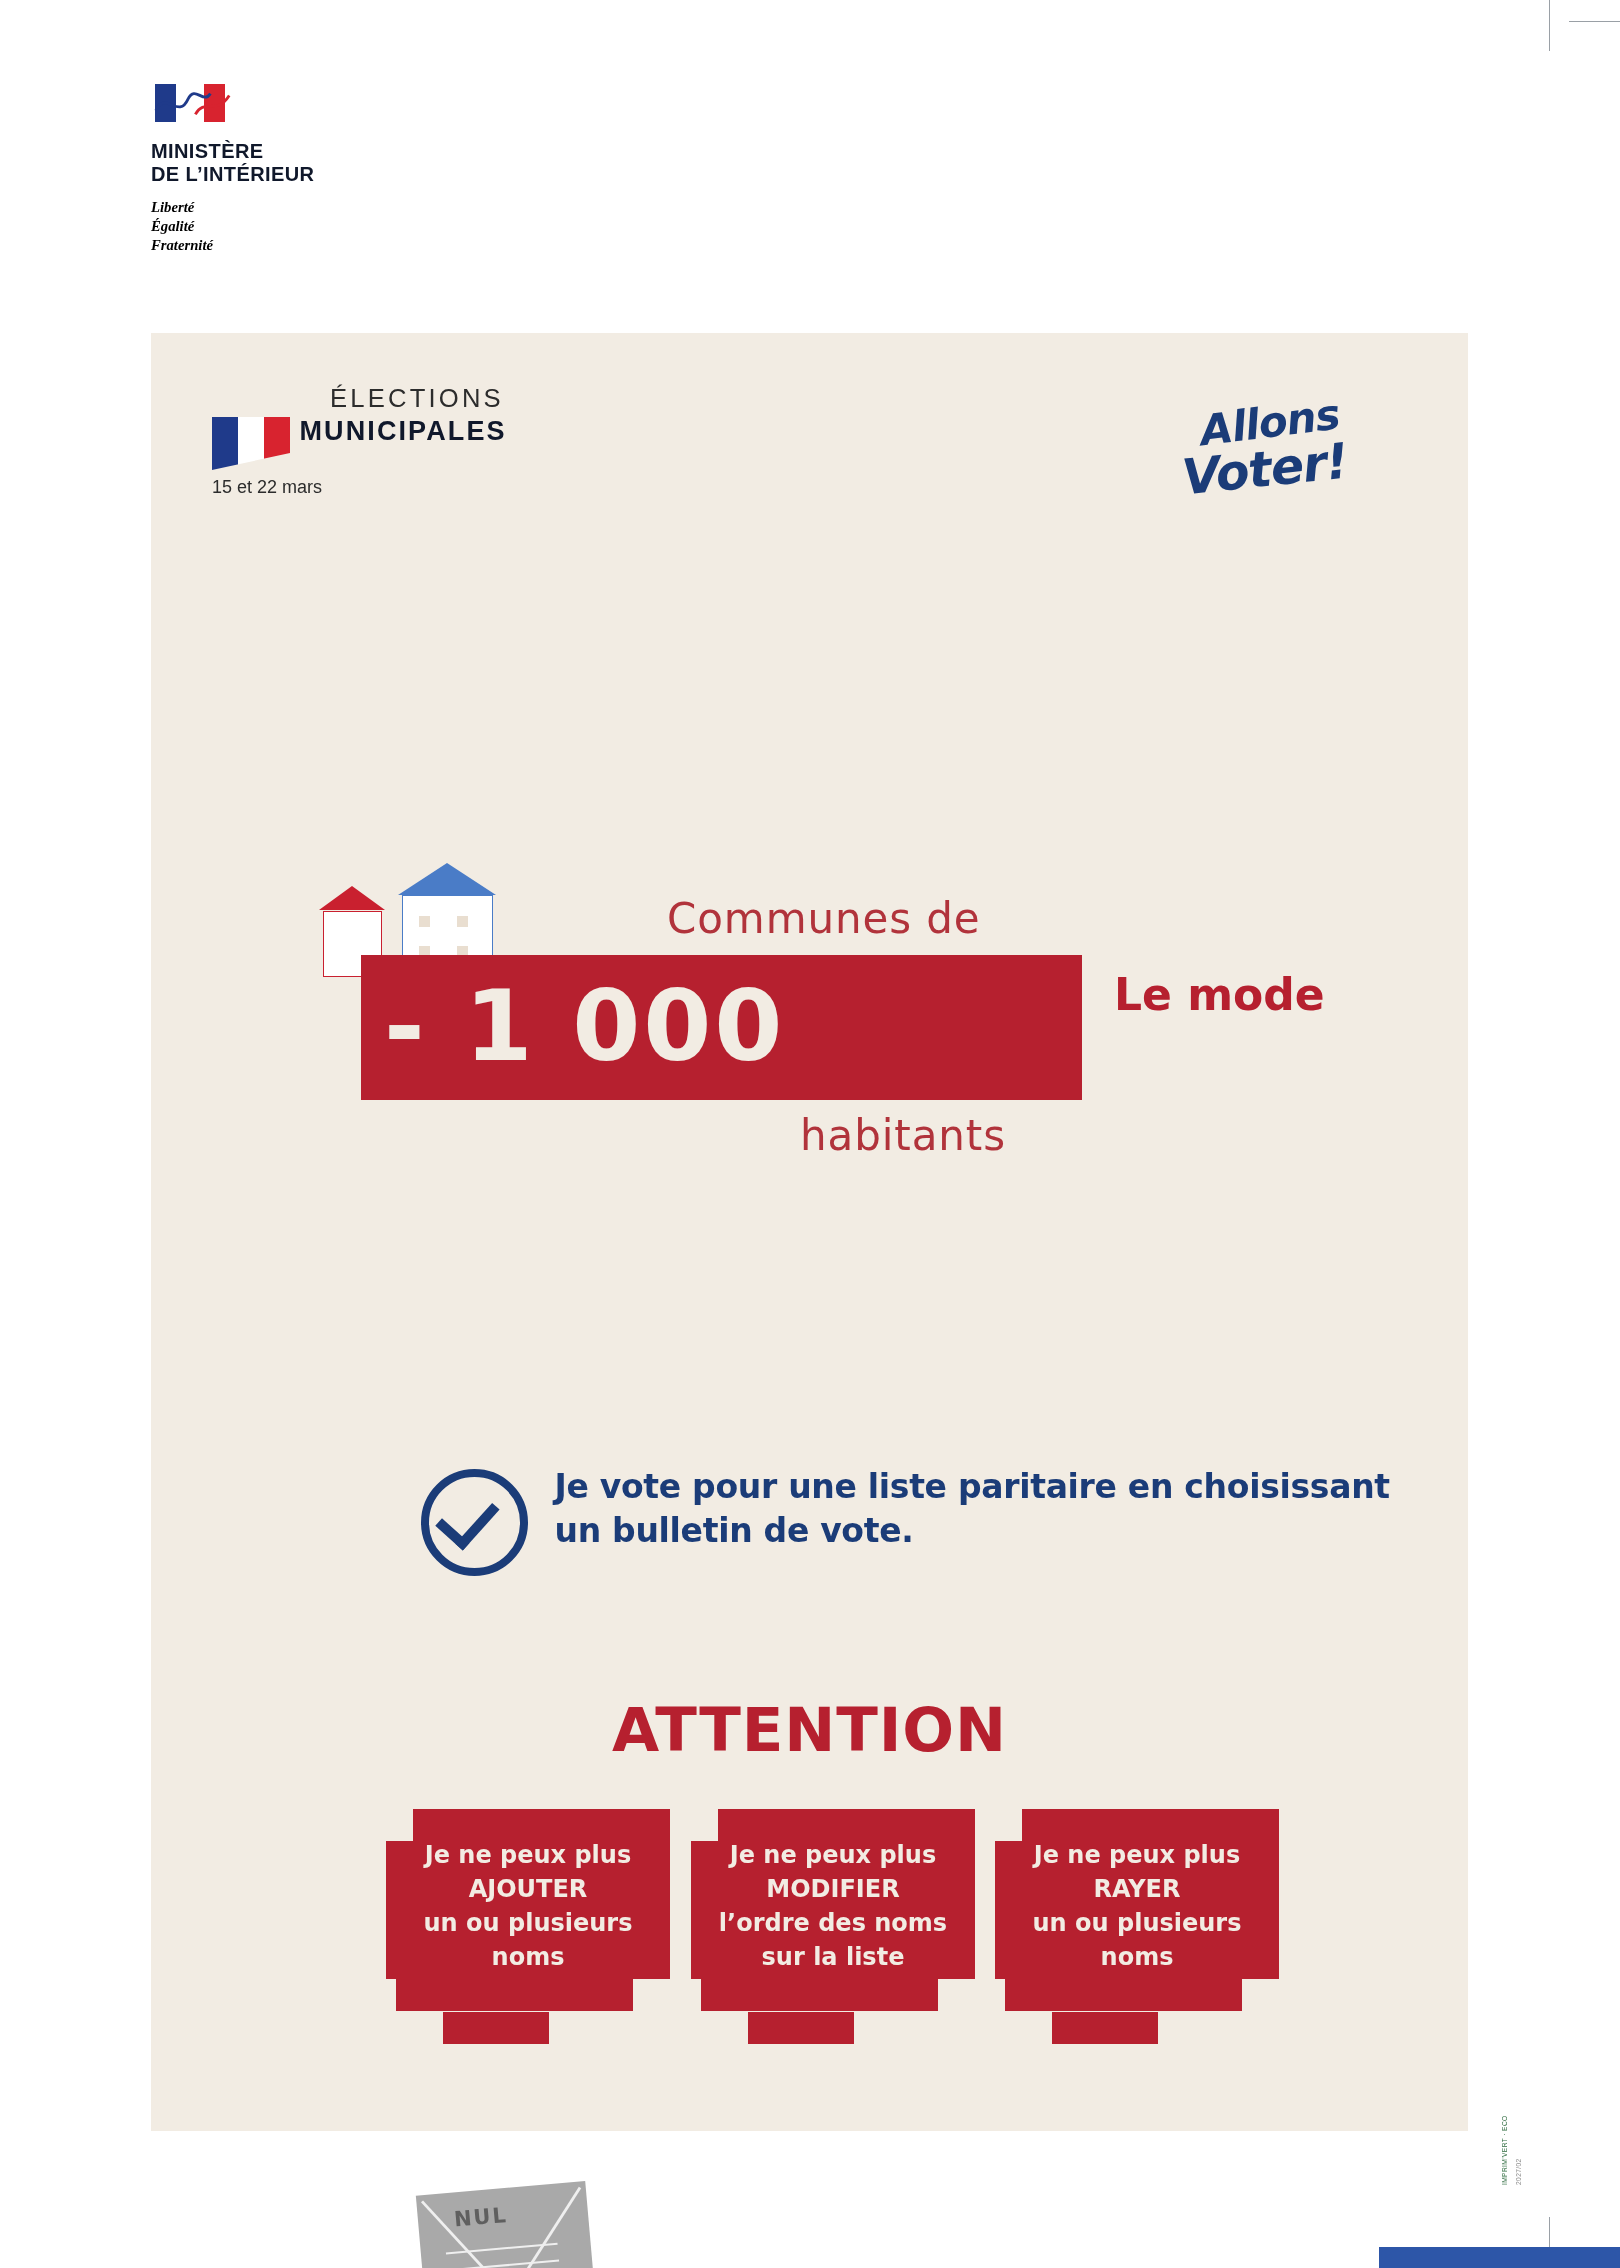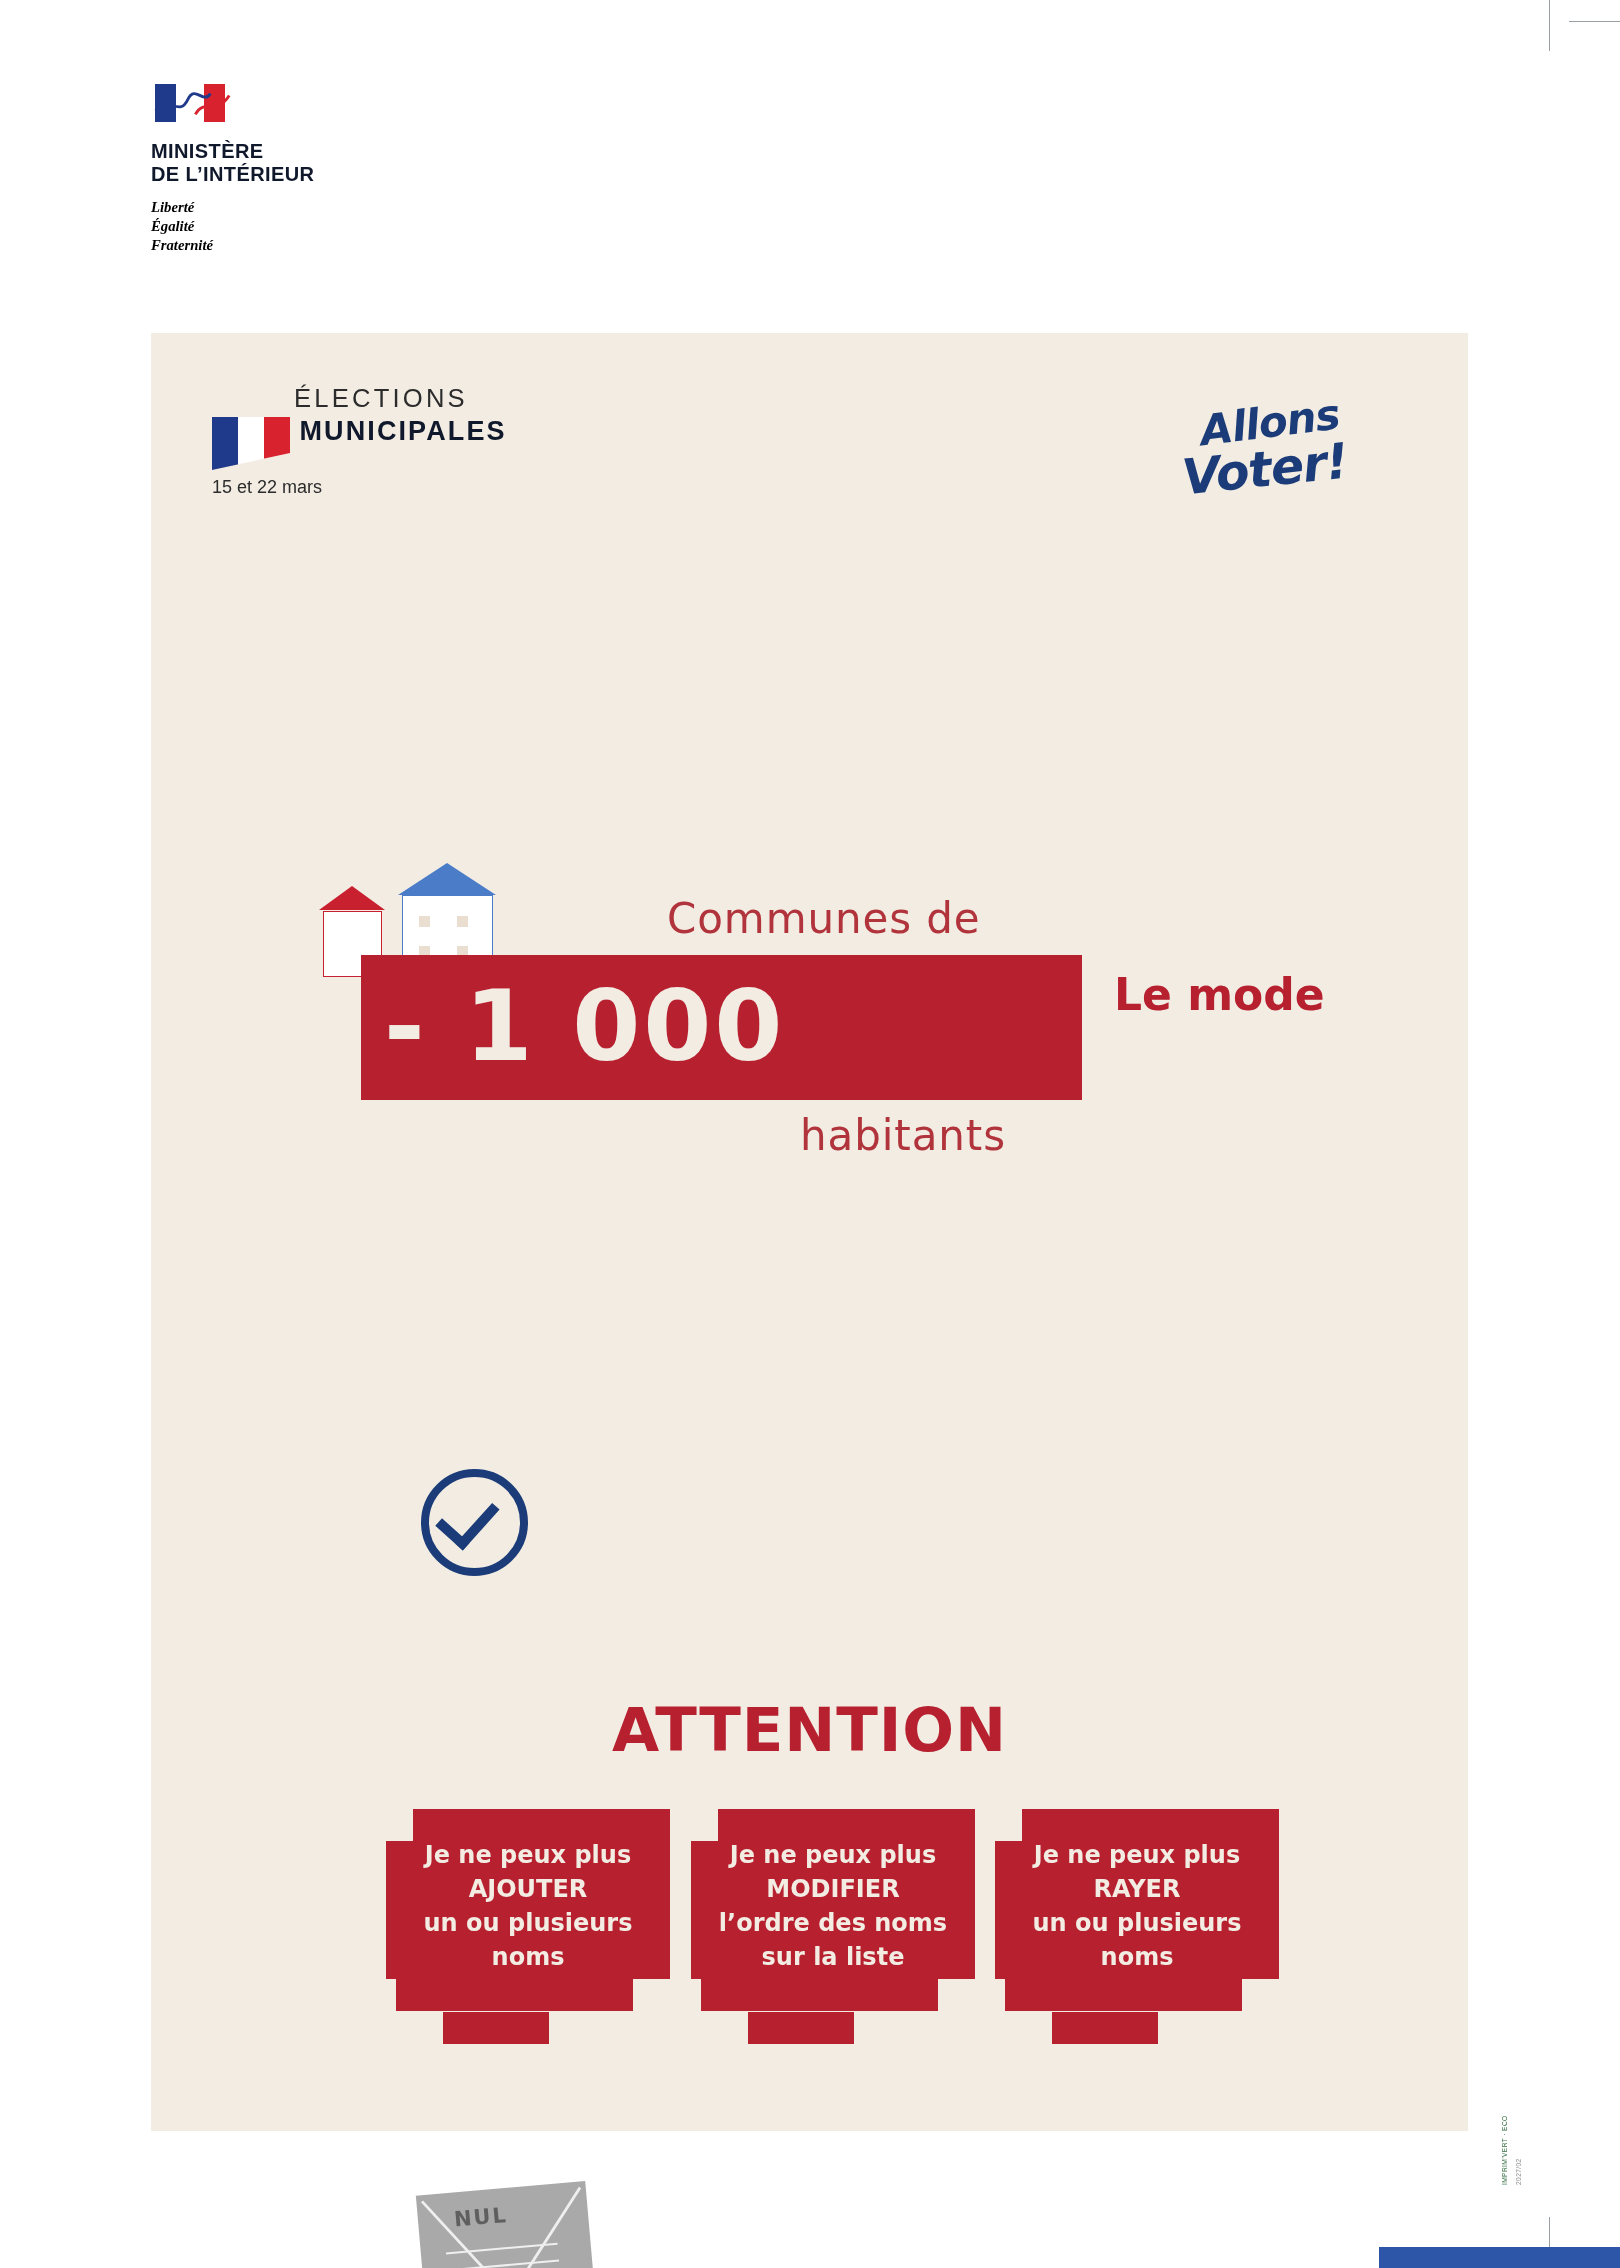"ÉLECTIONS" .el-word { margin-left: 82px -> 118px }
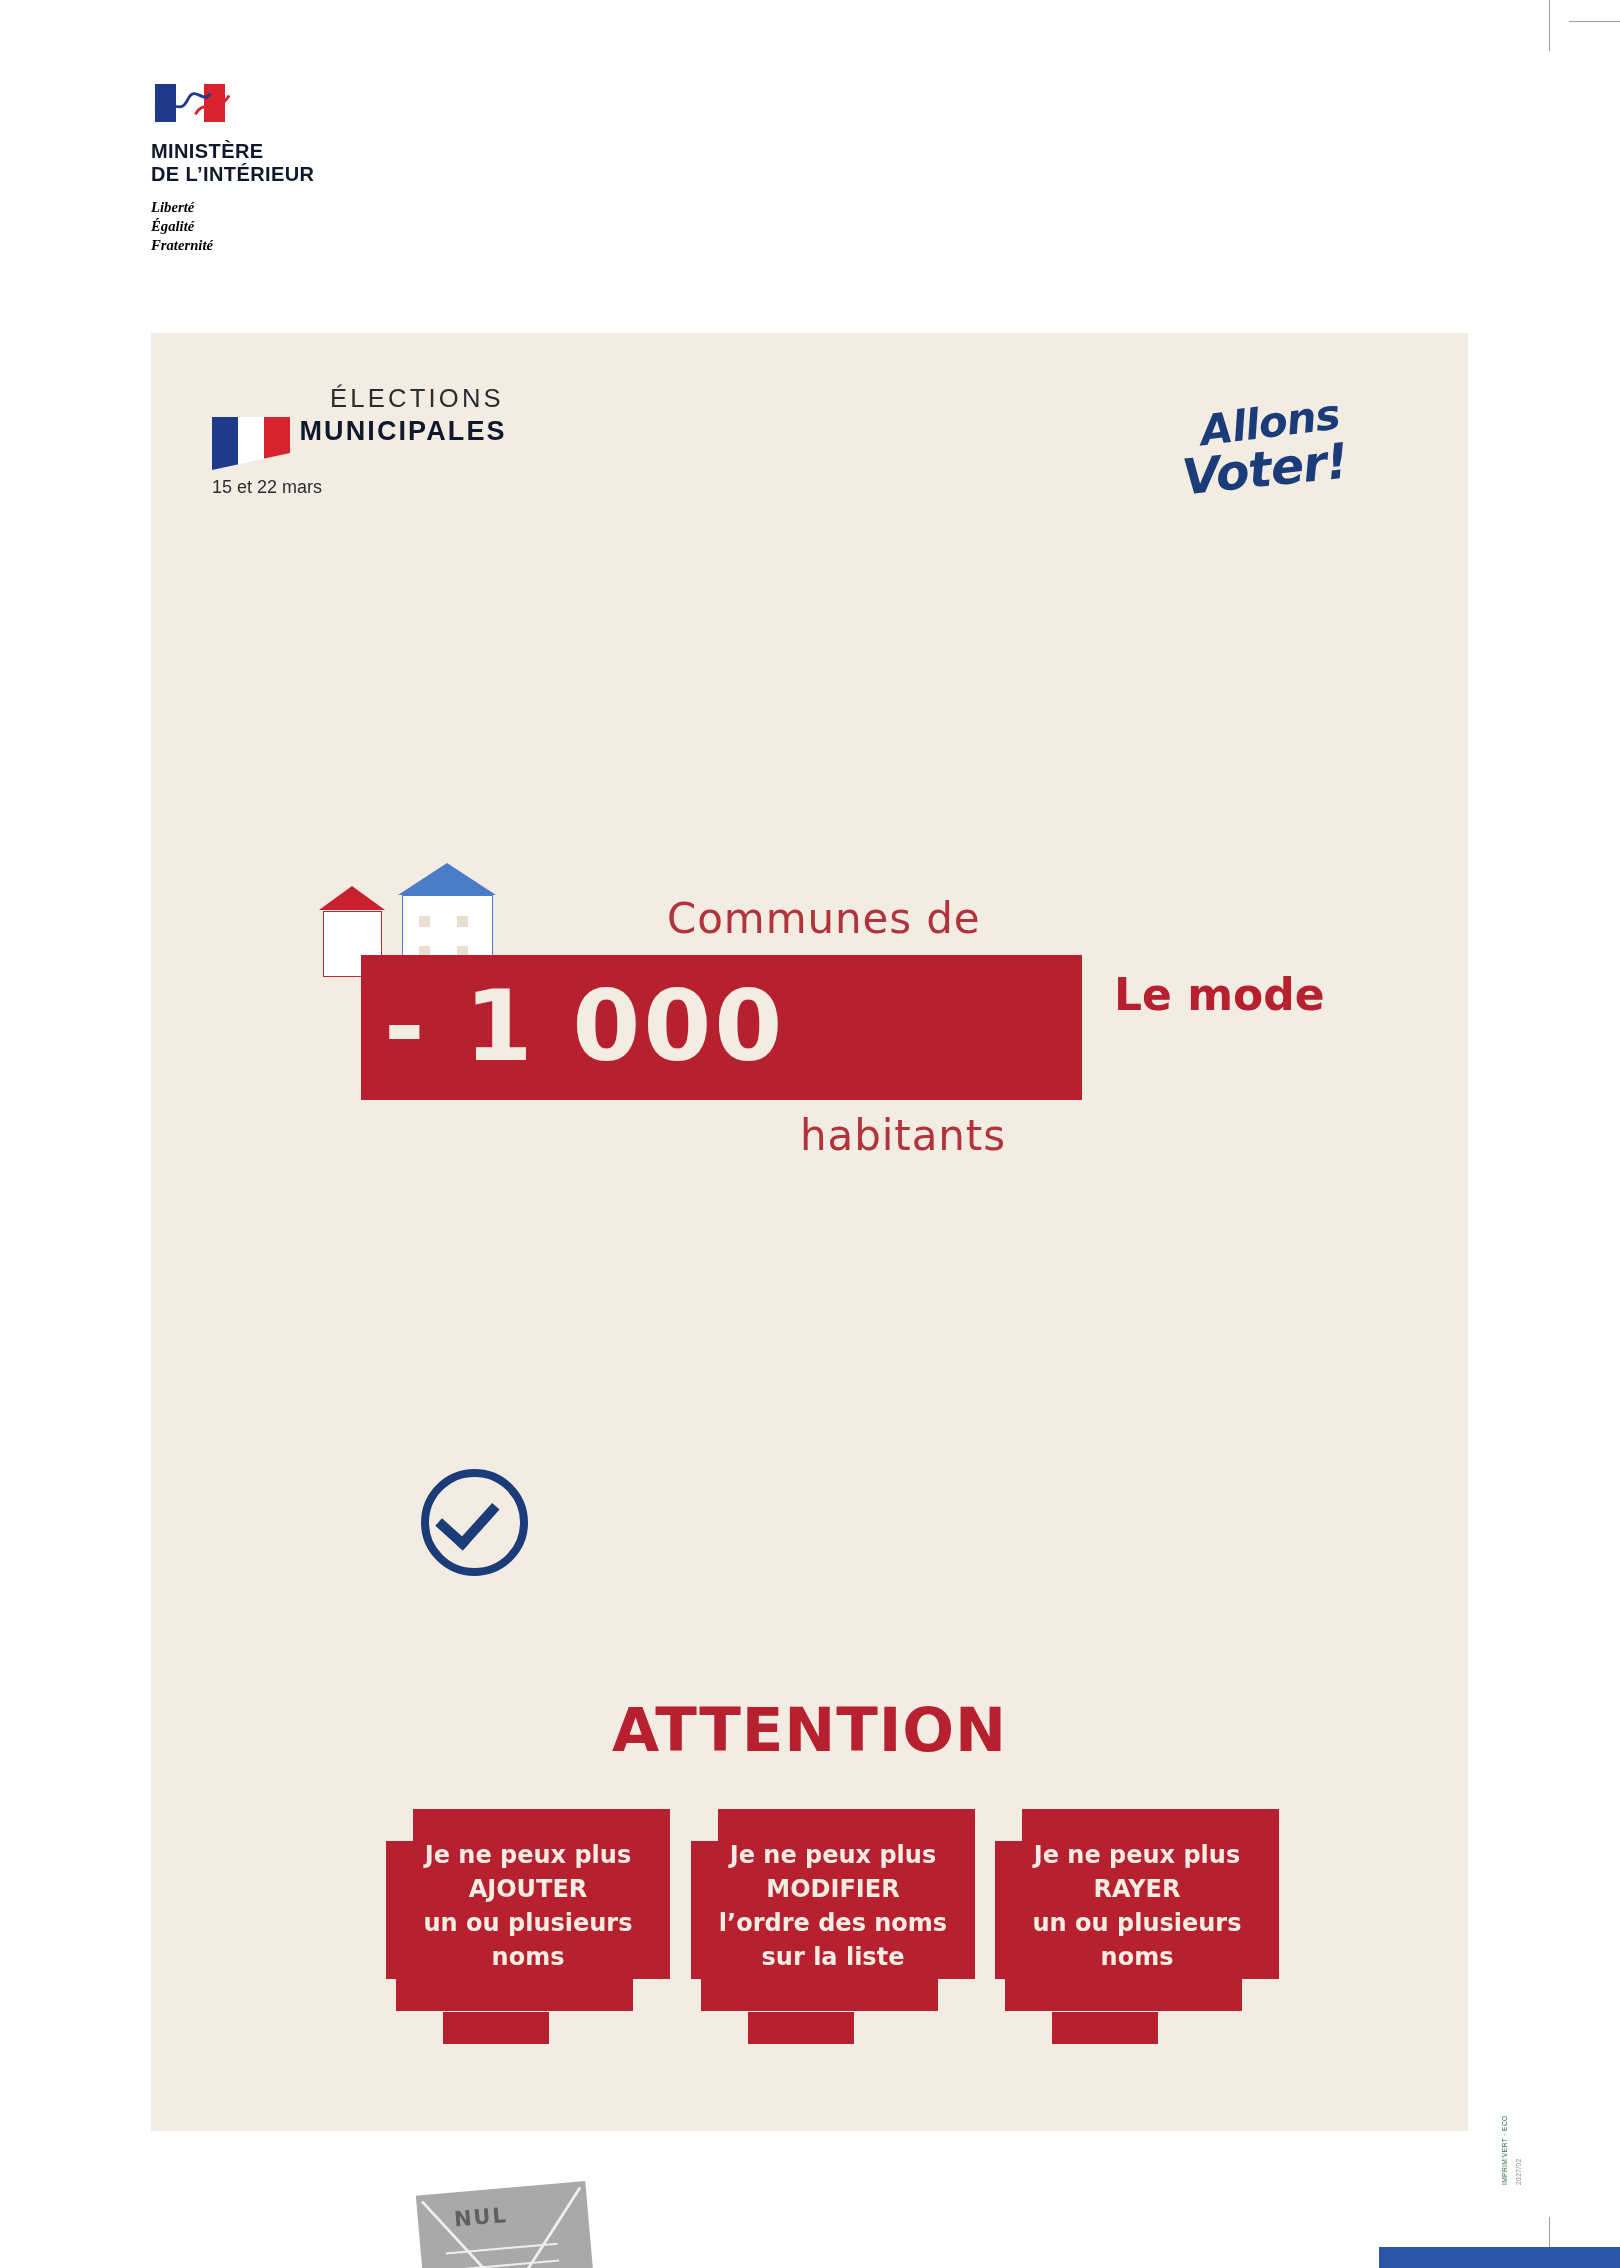"Je vote pour une liste" div.vote-text { html: none -> <div> <div>Je vote pour une liste paritaire en choisissant</div> <div>un bulletin de vote.</div> </div> }
